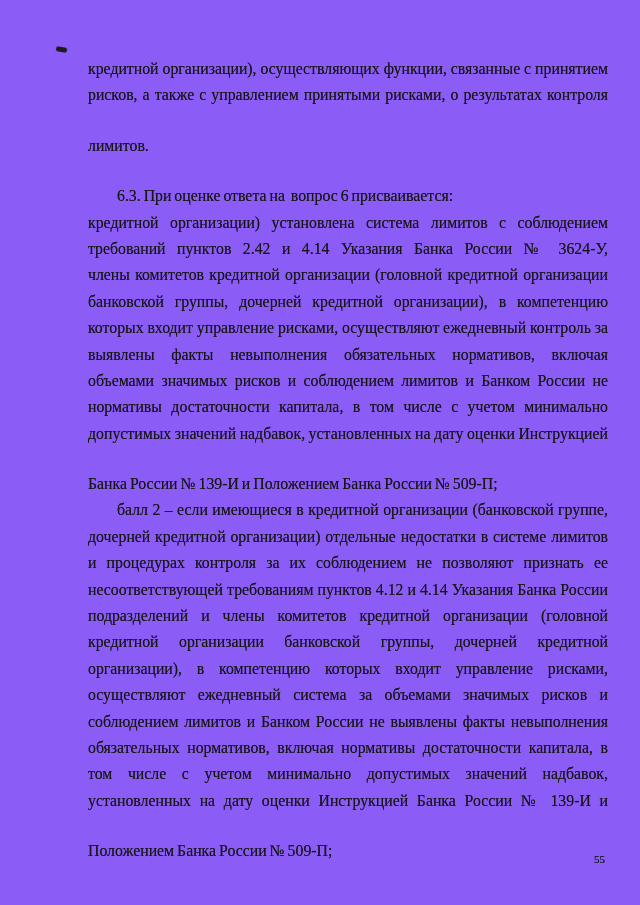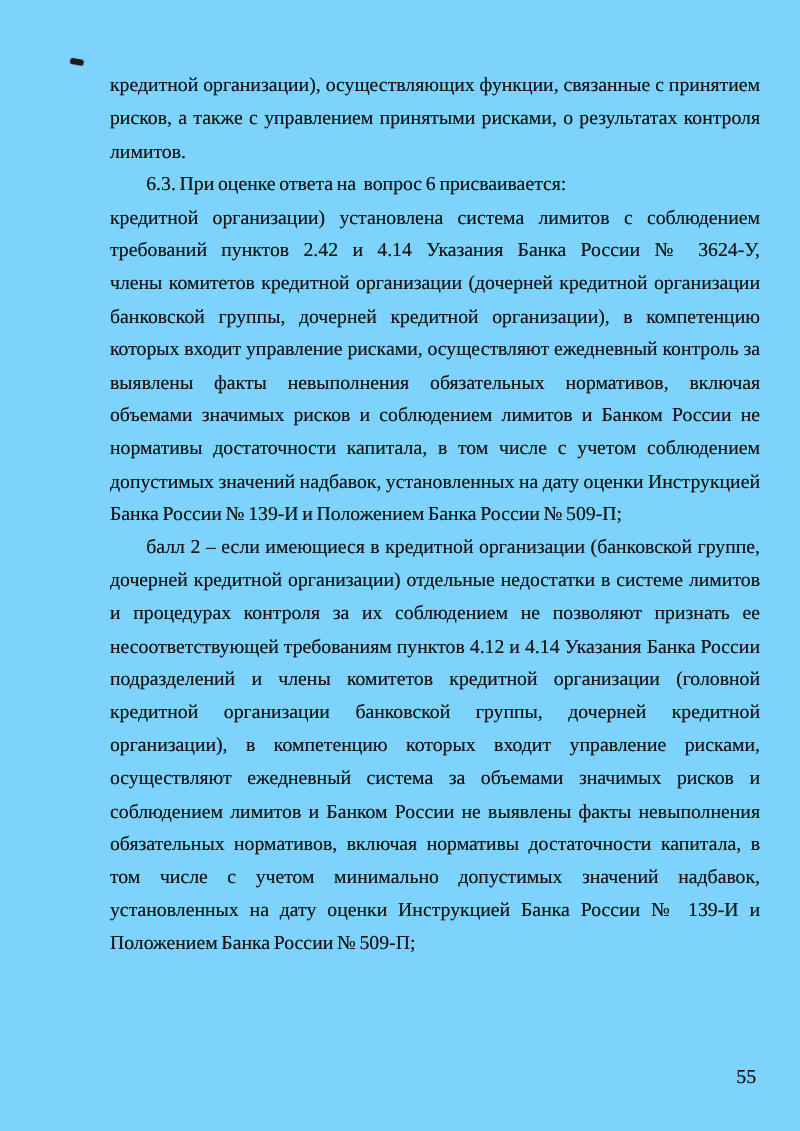"кредитной организации), осуществляющих" .page { background: #7dd3fc -> #8b5cf6 }
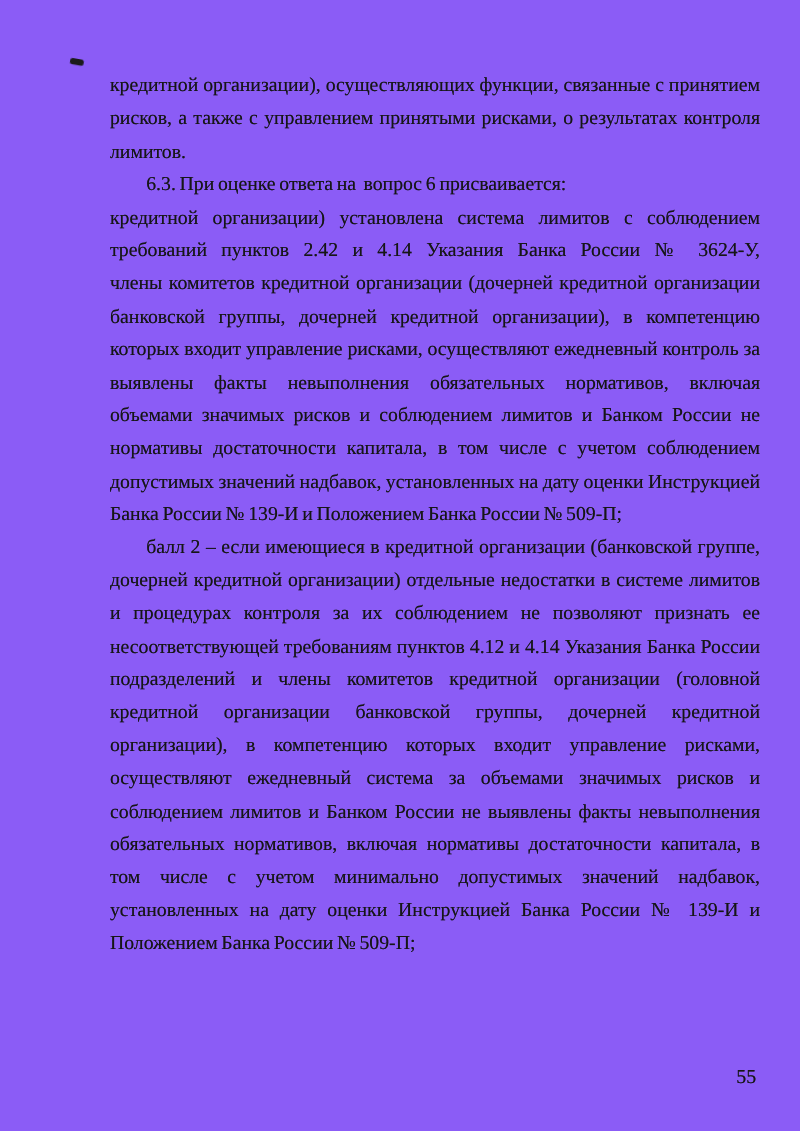"лимитов." .line.final { margin-top: none -> 24px }
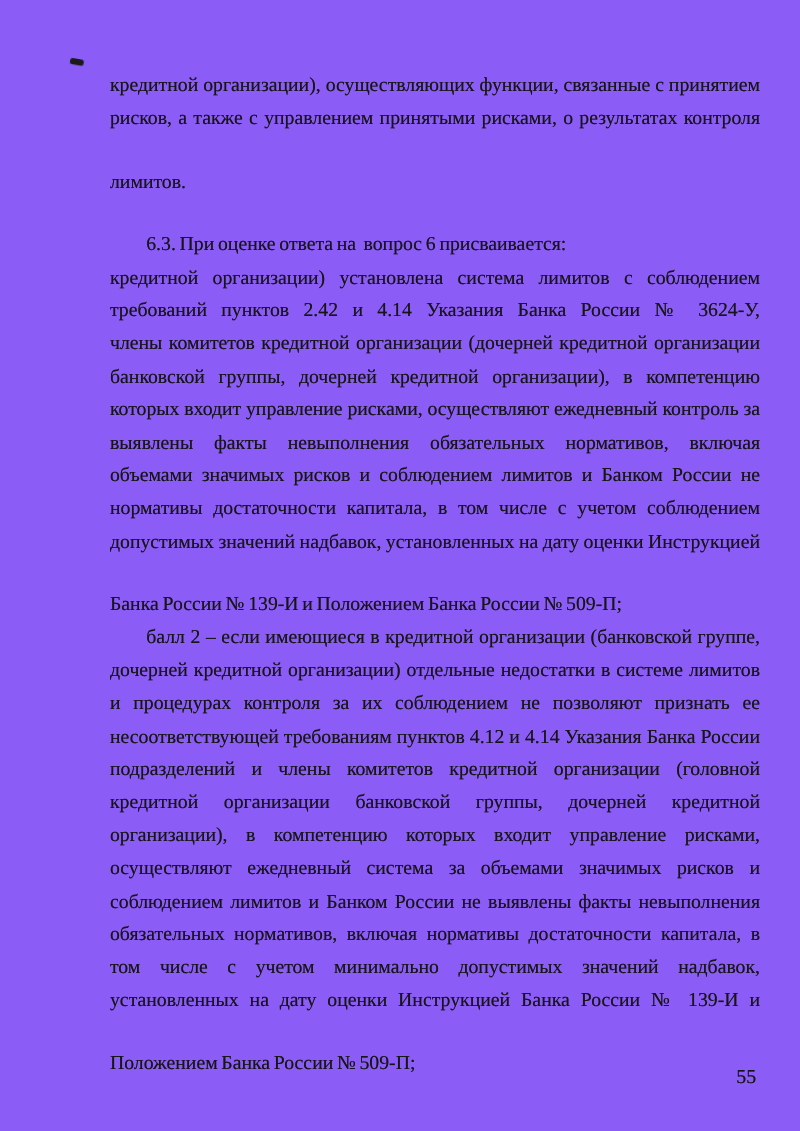"члены комитетов кредитной организации" div.line { text: дочерней -> головной }
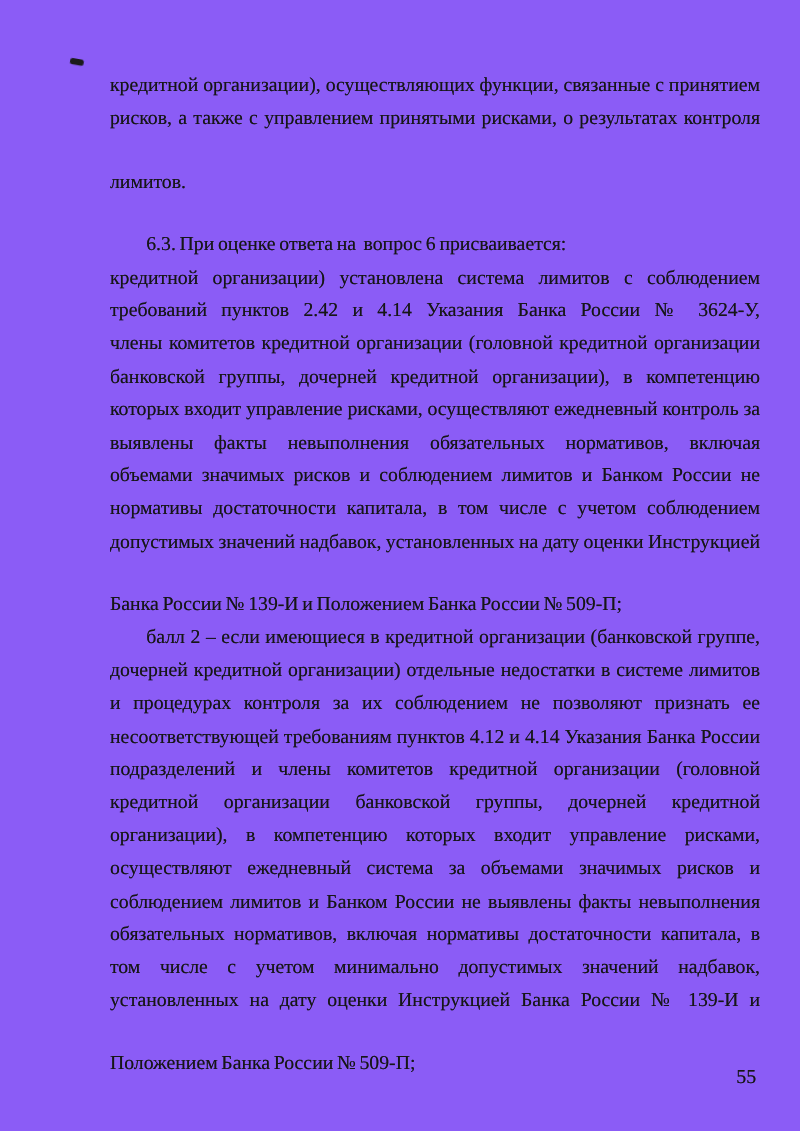"нормативы достаточности капитала, в том" div.line { text: соблюдением -> минимально }
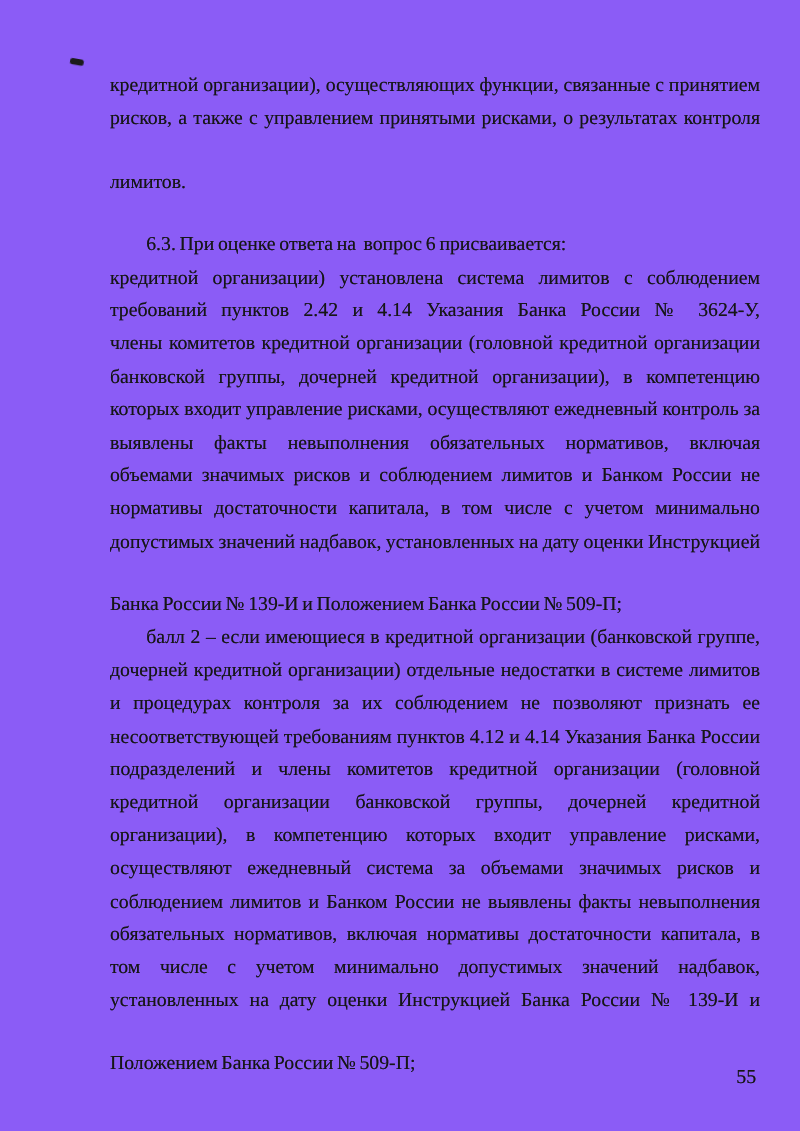"55" .pagenum { font-size: 16px -> 11px }
